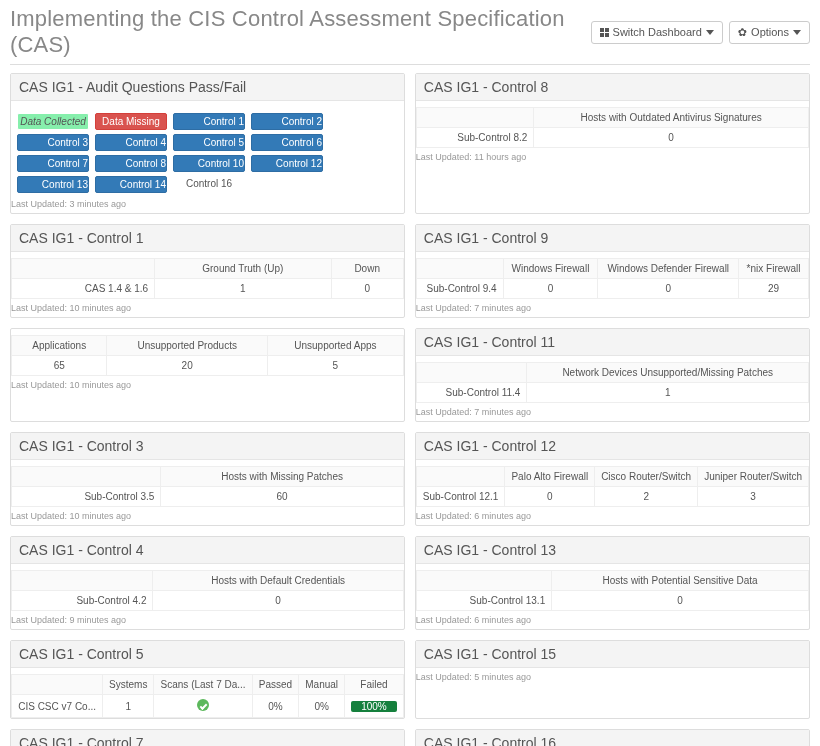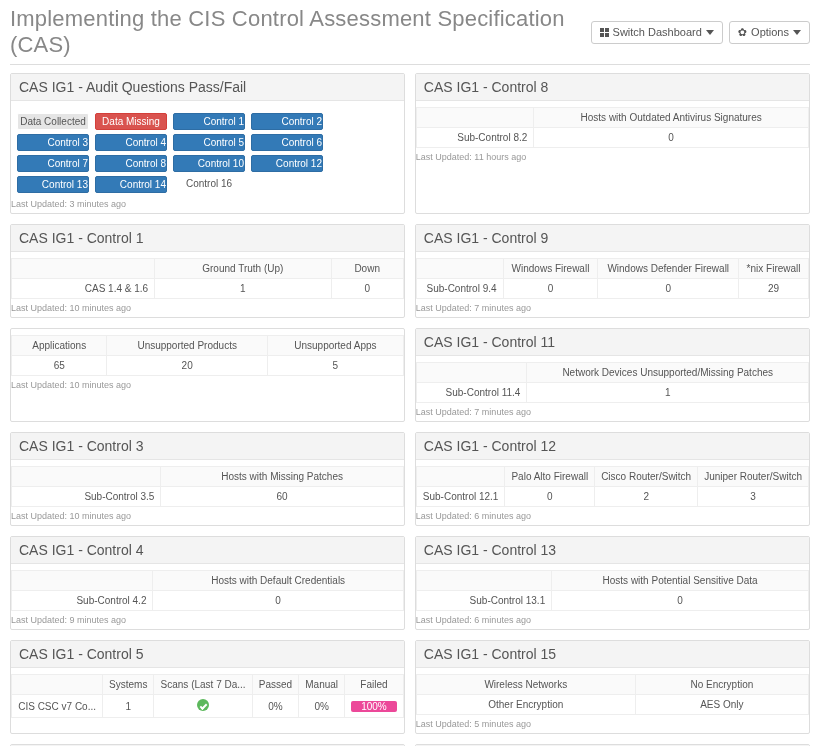"Data Collected" .chip.plain { background: #e5e5e5 -> #86efac; font-style: none -> italic }
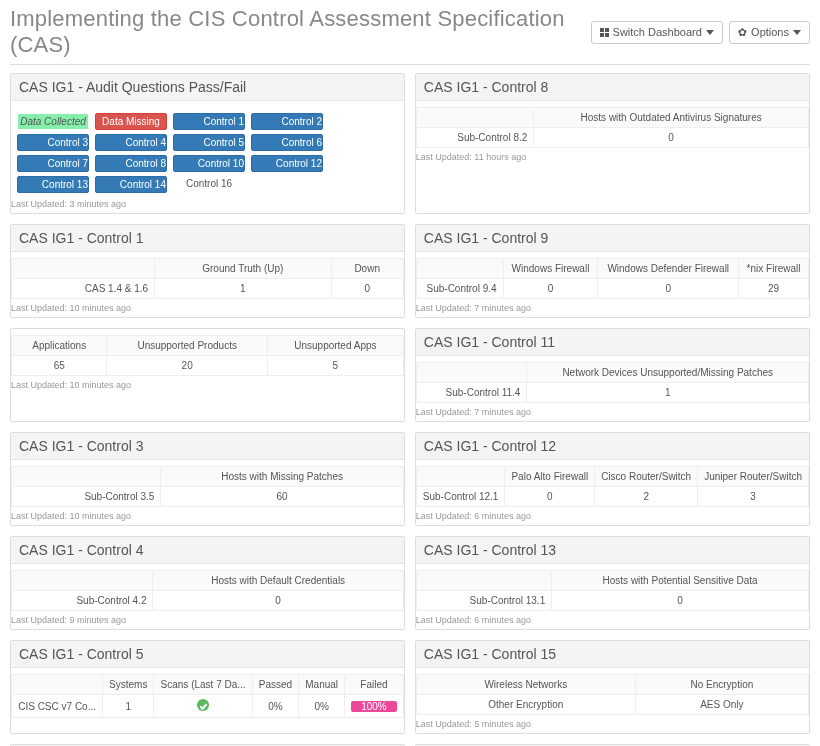"Wireless Networks" div.panel-body { html: <div> <table> <thead> <tr> <th>Wireless Networks</th> <th>No Encryption</th> </tr> </thead> <tbody> <tr> <td>Other Encryption</td> <td>AES Only</td> </tr> </tbody> </table> </div> -> none }
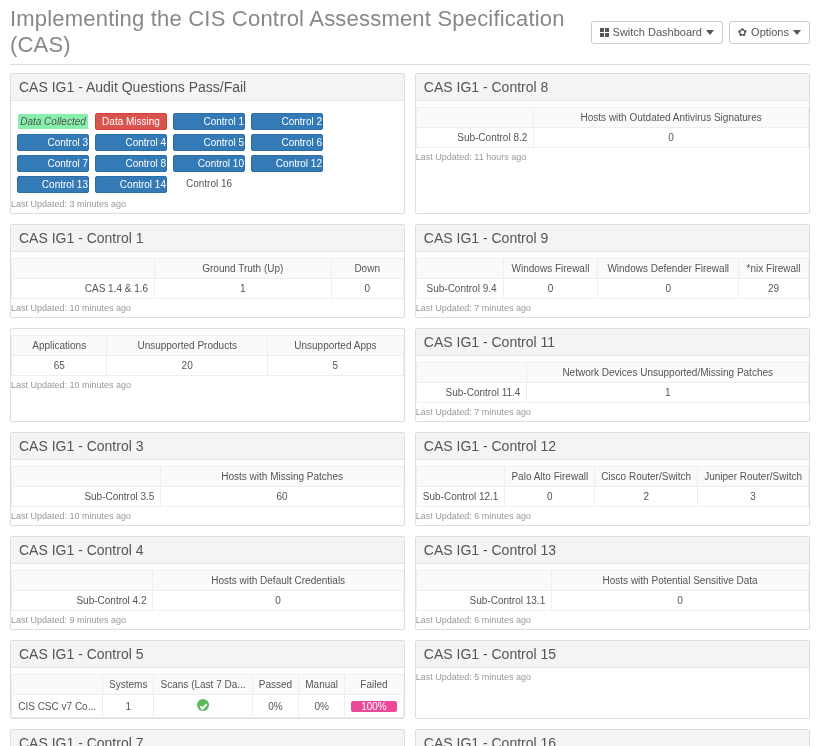"100%" .pill-red { background: #ec4899 -> #15803d }
